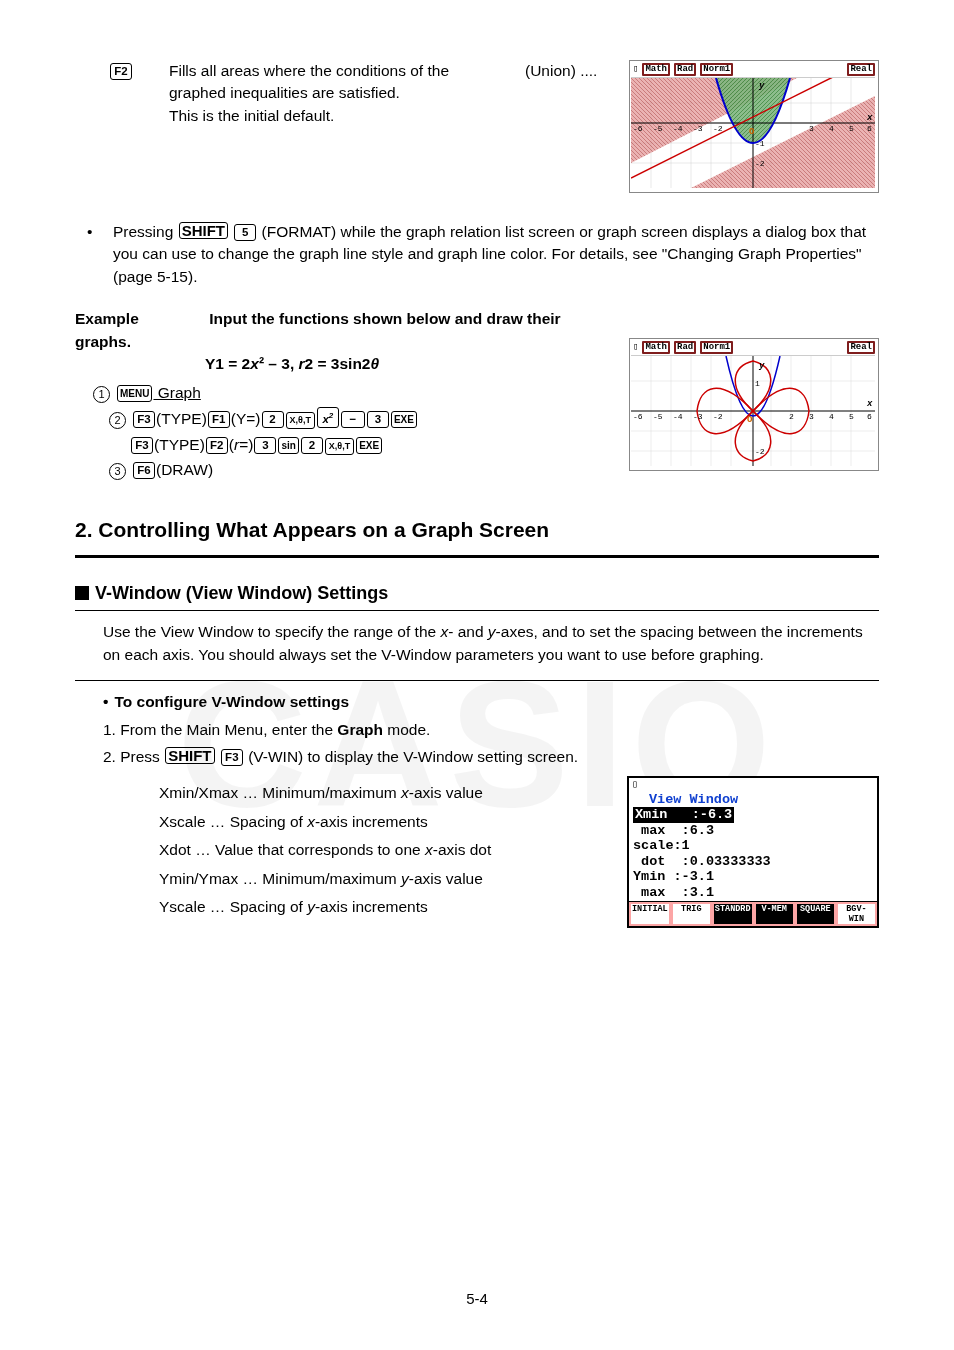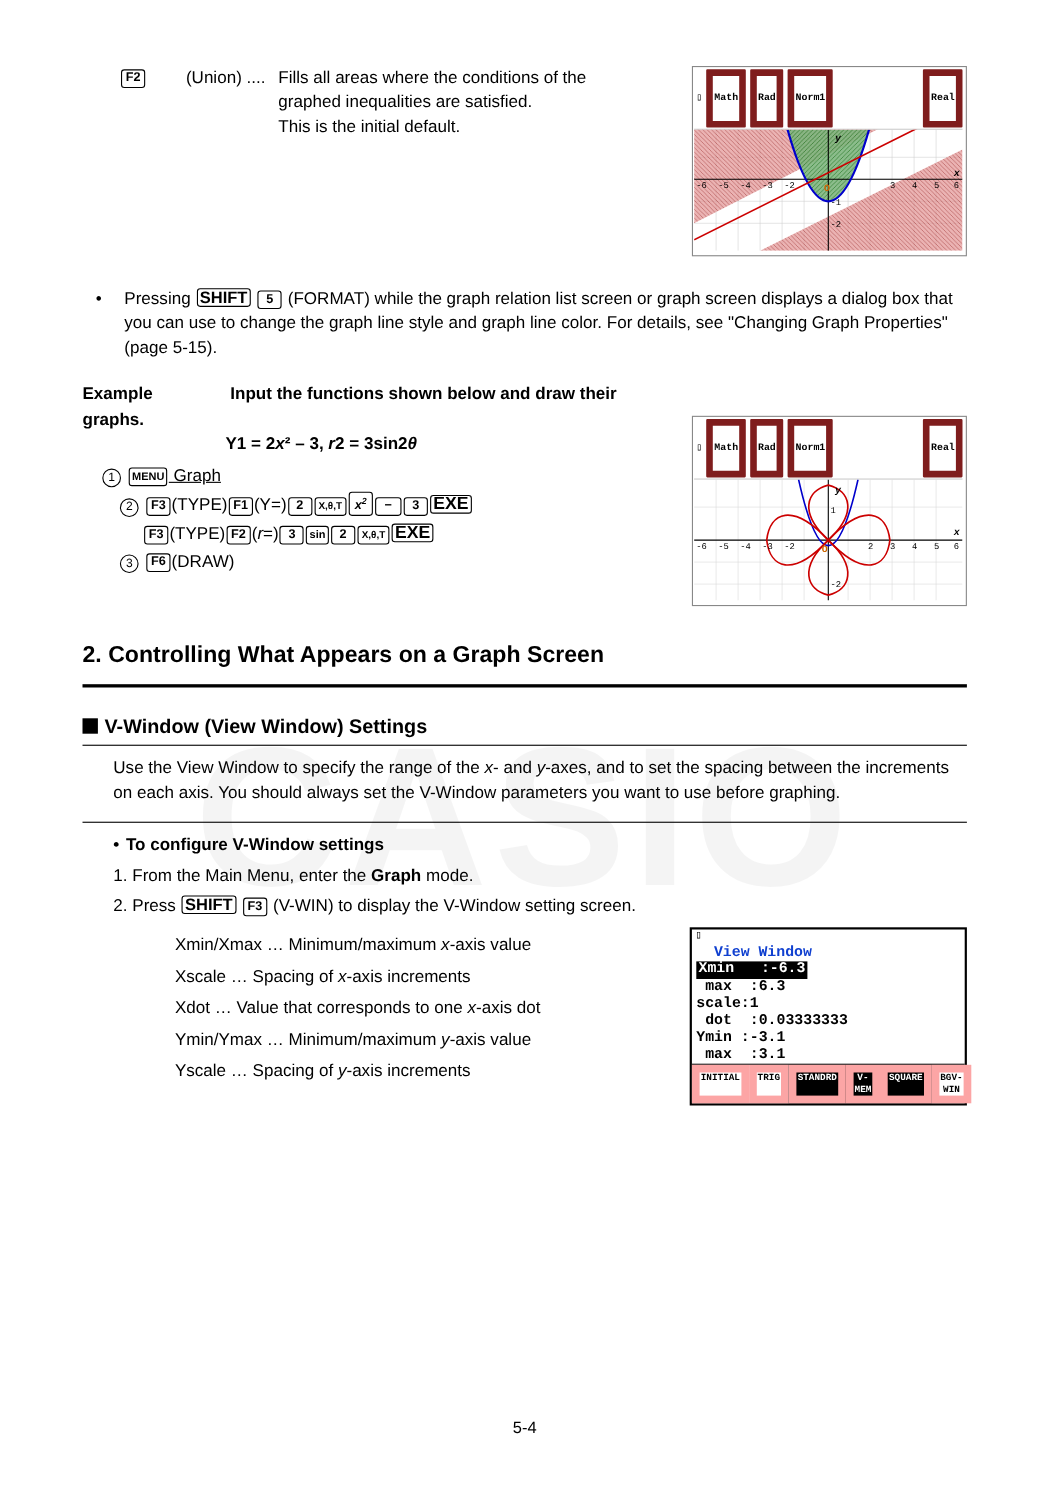"(Union) ...." div { order: before "Fills all areas where the" -> after "Fills all areas where the" }
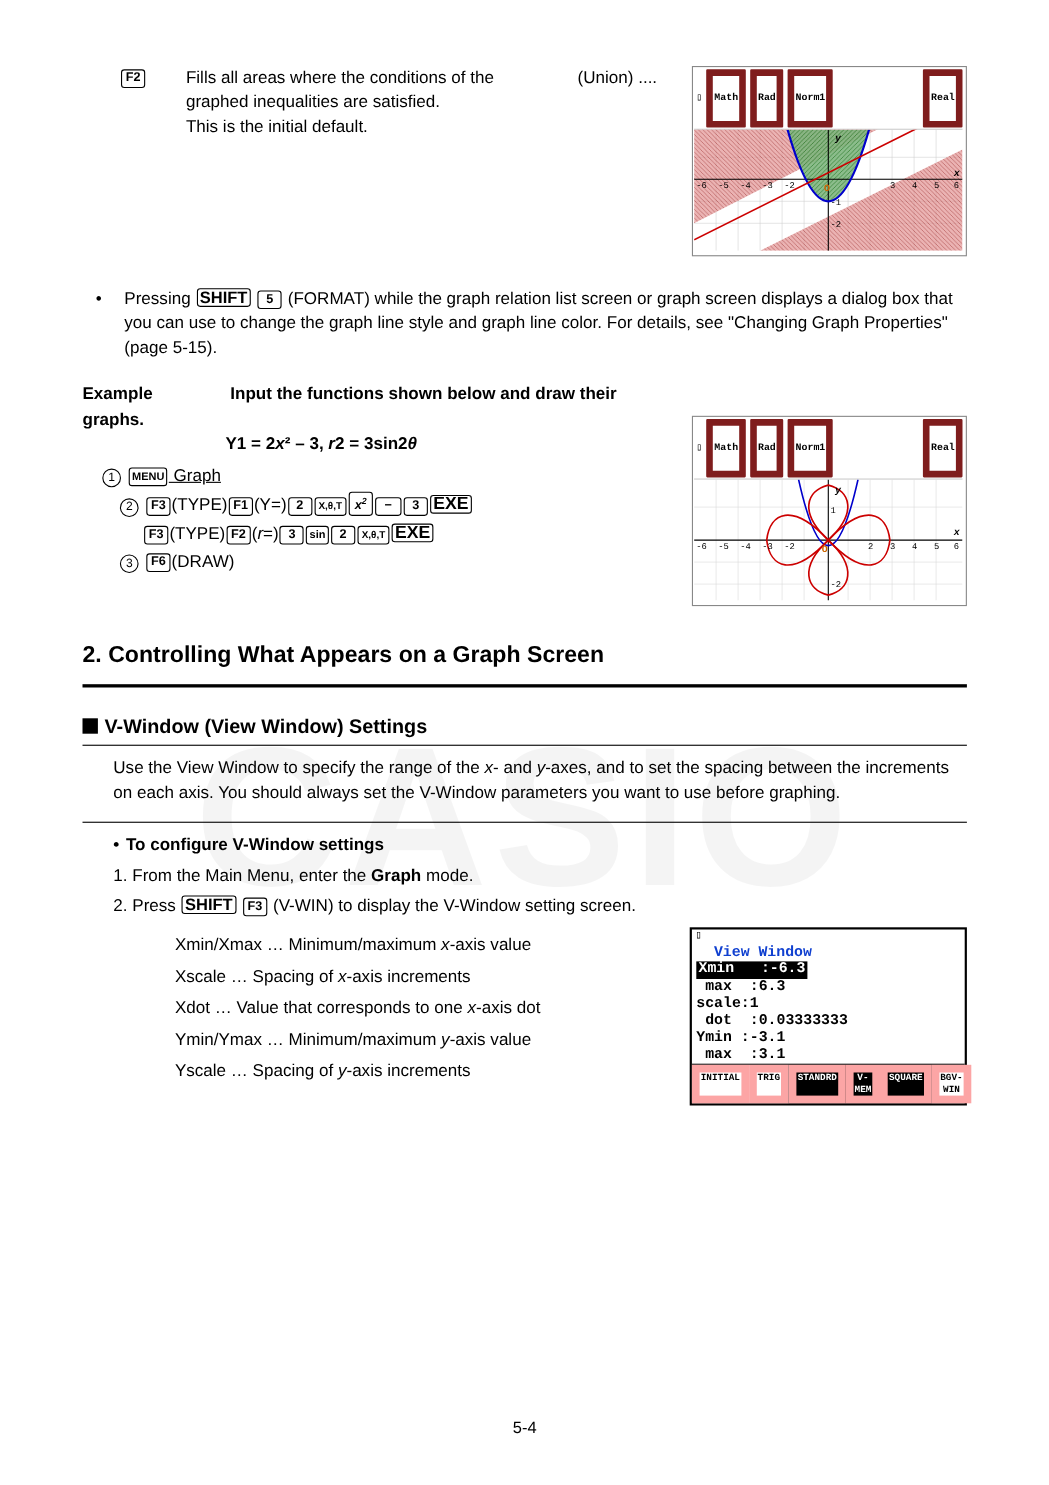"Math" .topbox { border: 6px solid #7f1d1d -> 2px solid #7f1d1d; padding: 16px 1px -> 0 1px }
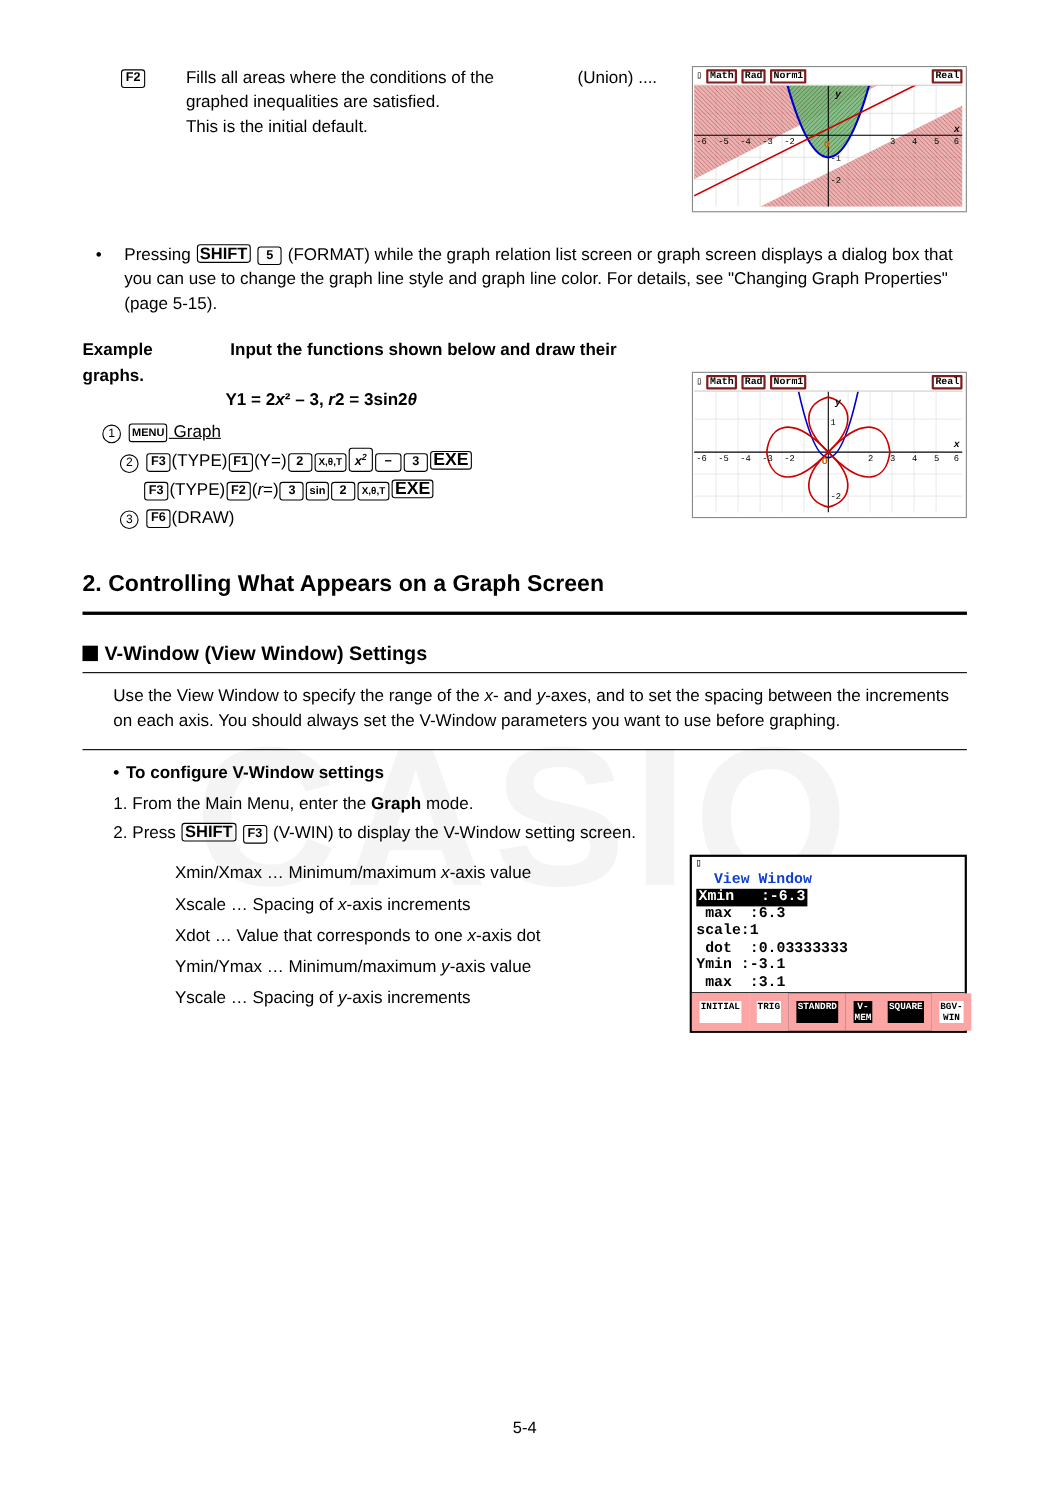"EXE" .keycap.exe { font-size: 16px -> 10px }
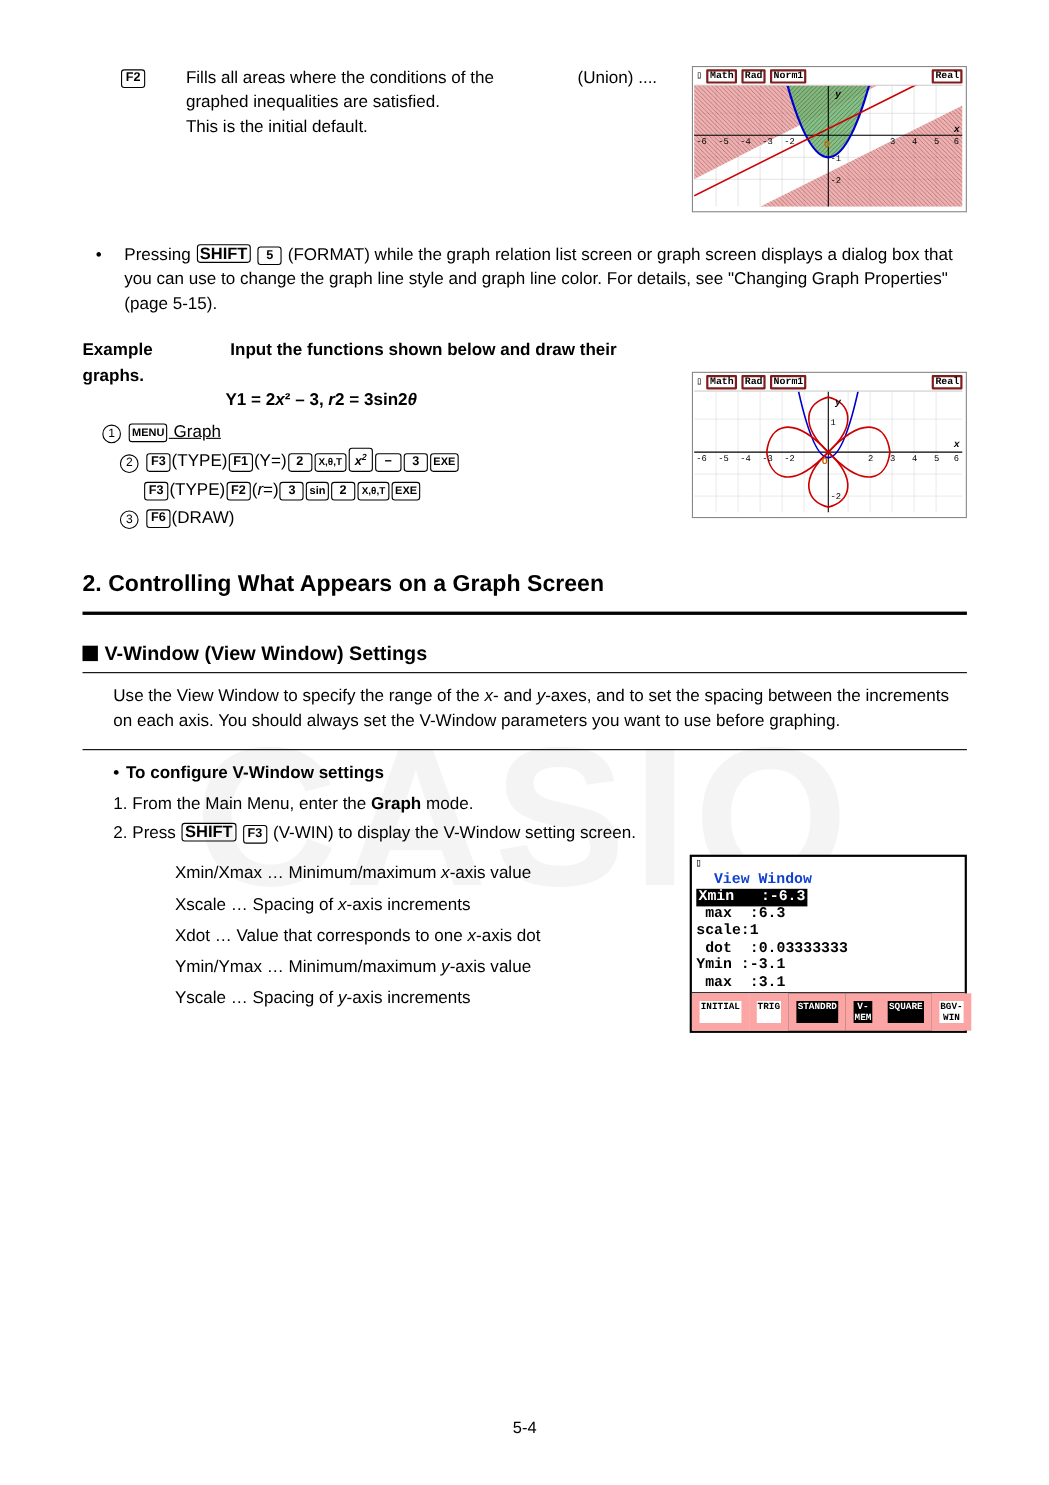"INITIAL" .fkeys div { border: 7px solid #fca5a5 -> 2px solid #fca5a5 }
